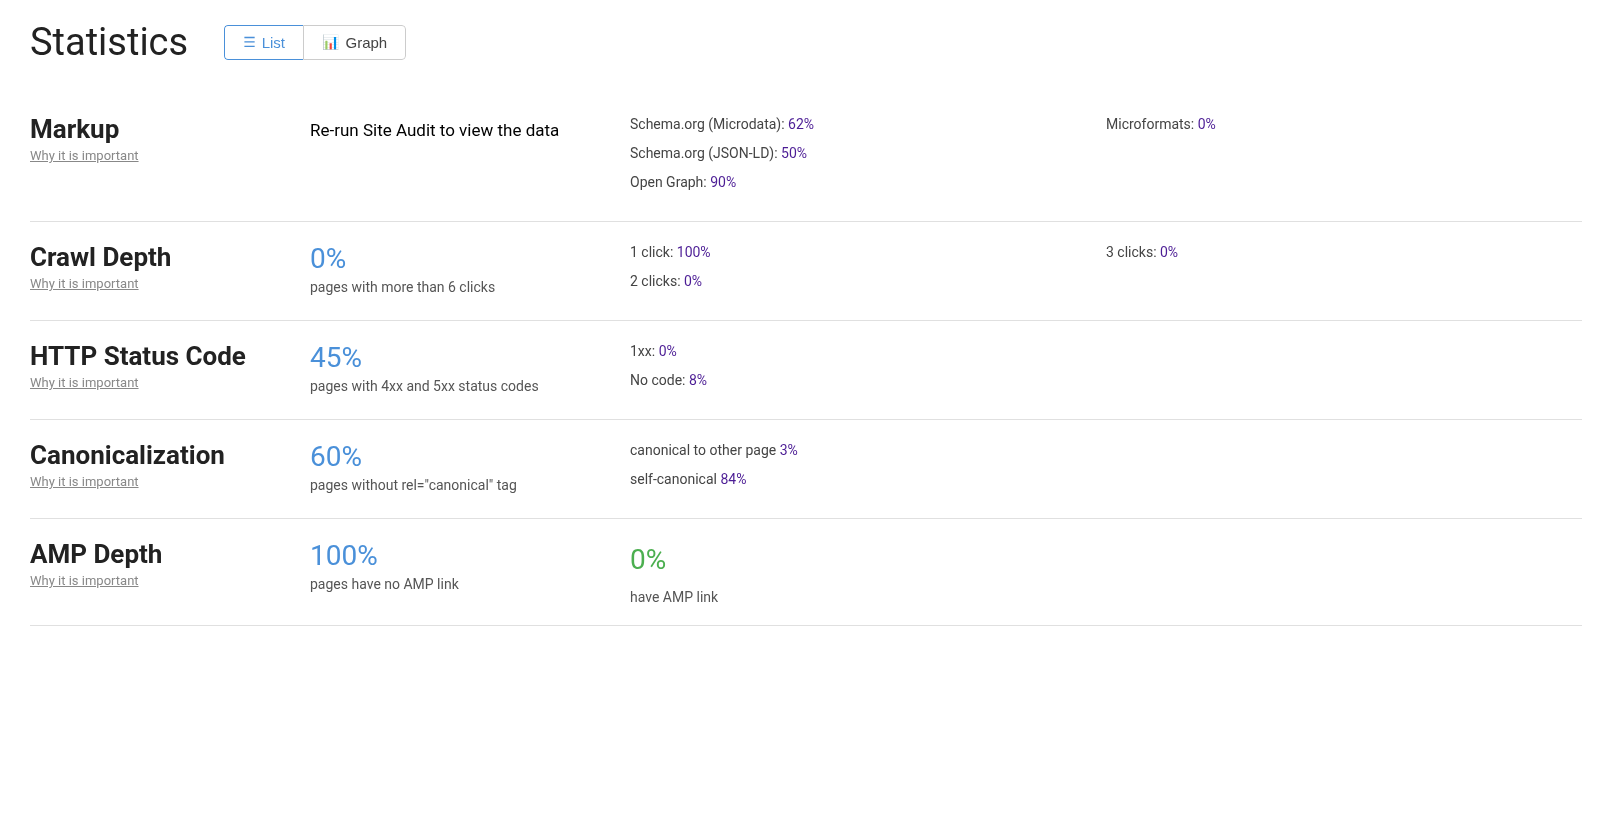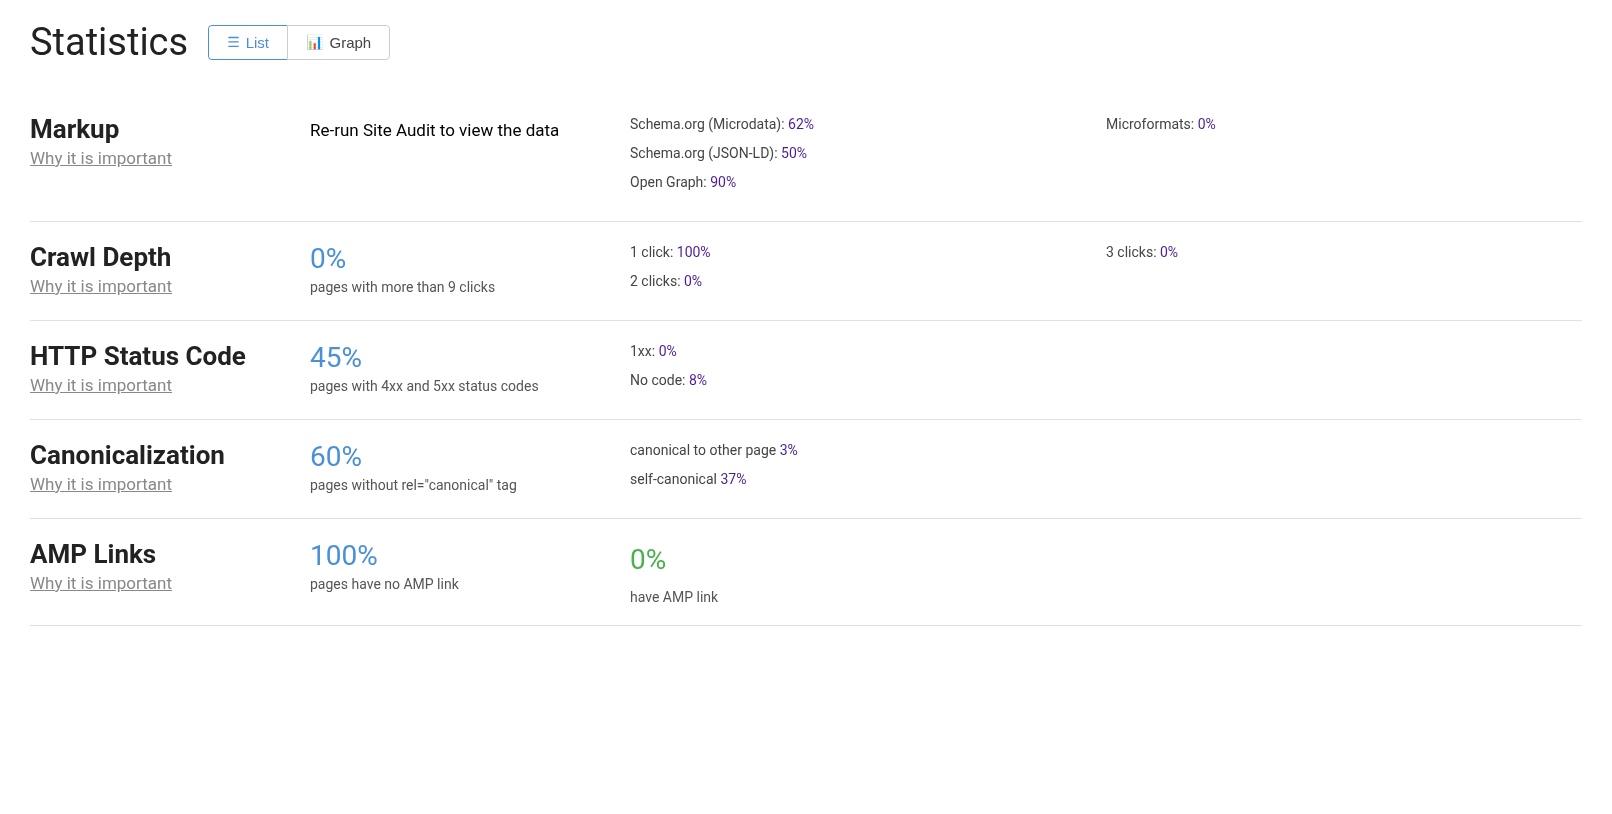"Statistics" .header { gap: 20px -> 36px }
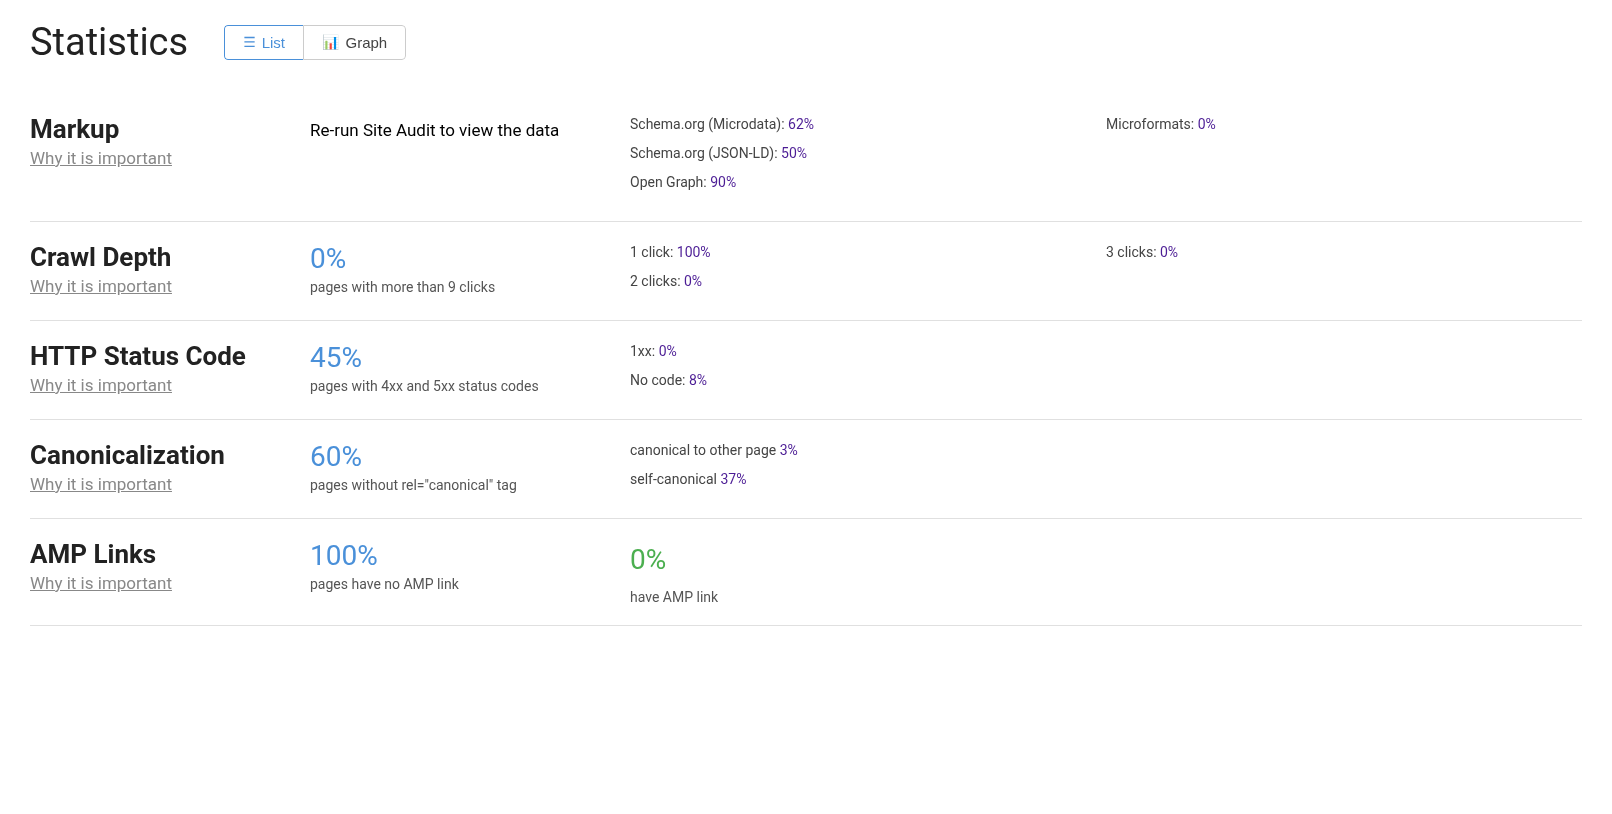"Why it is important" .row-subtitle { font-size: 17px -> 13px }
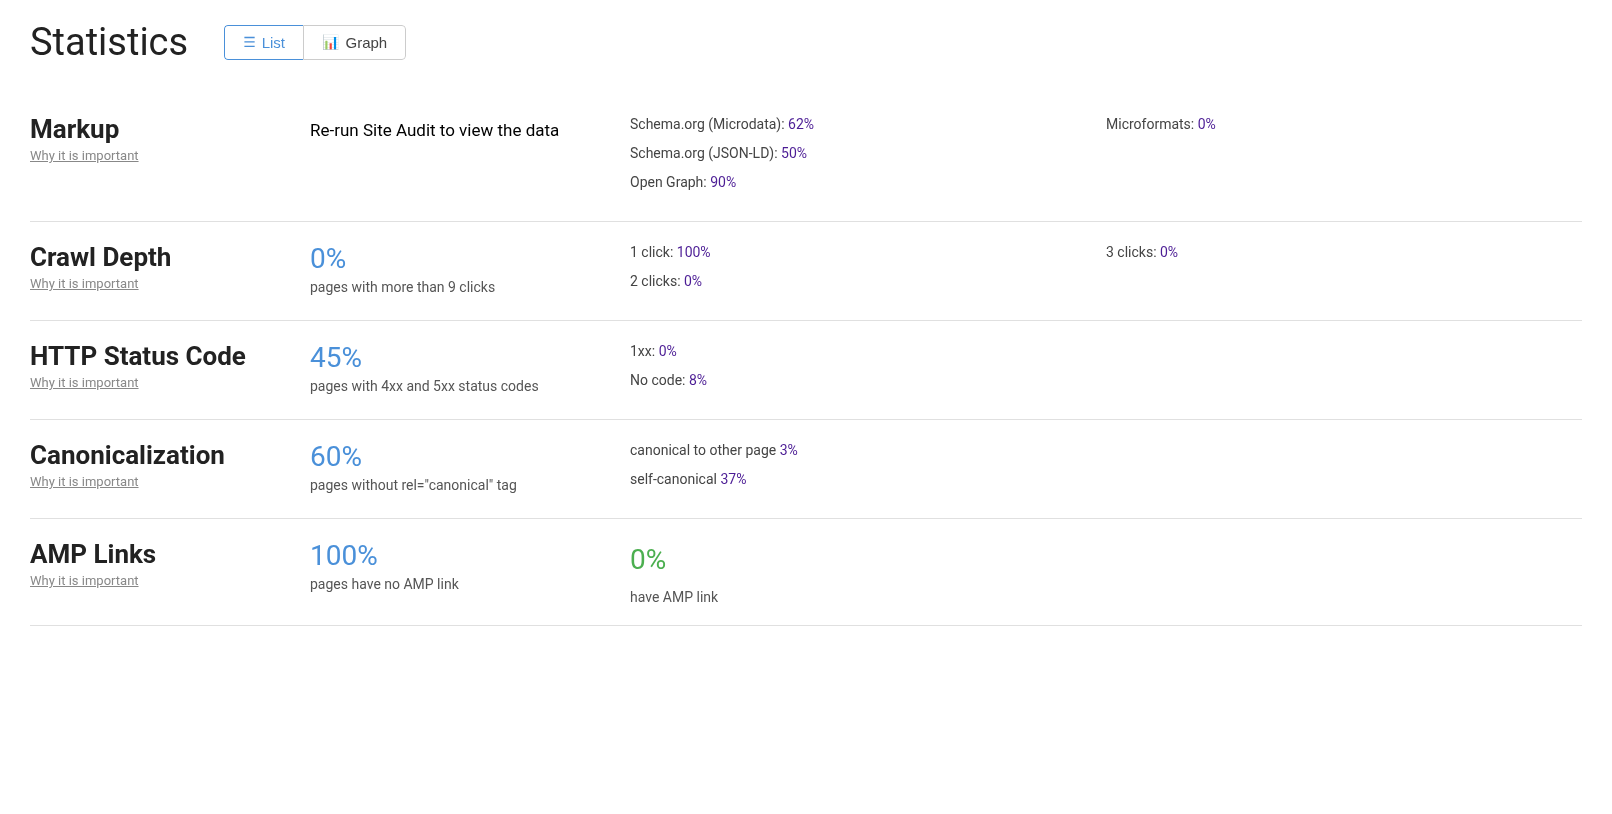"pages with more than 9" div.main-desc { text: 9 -> 6 }
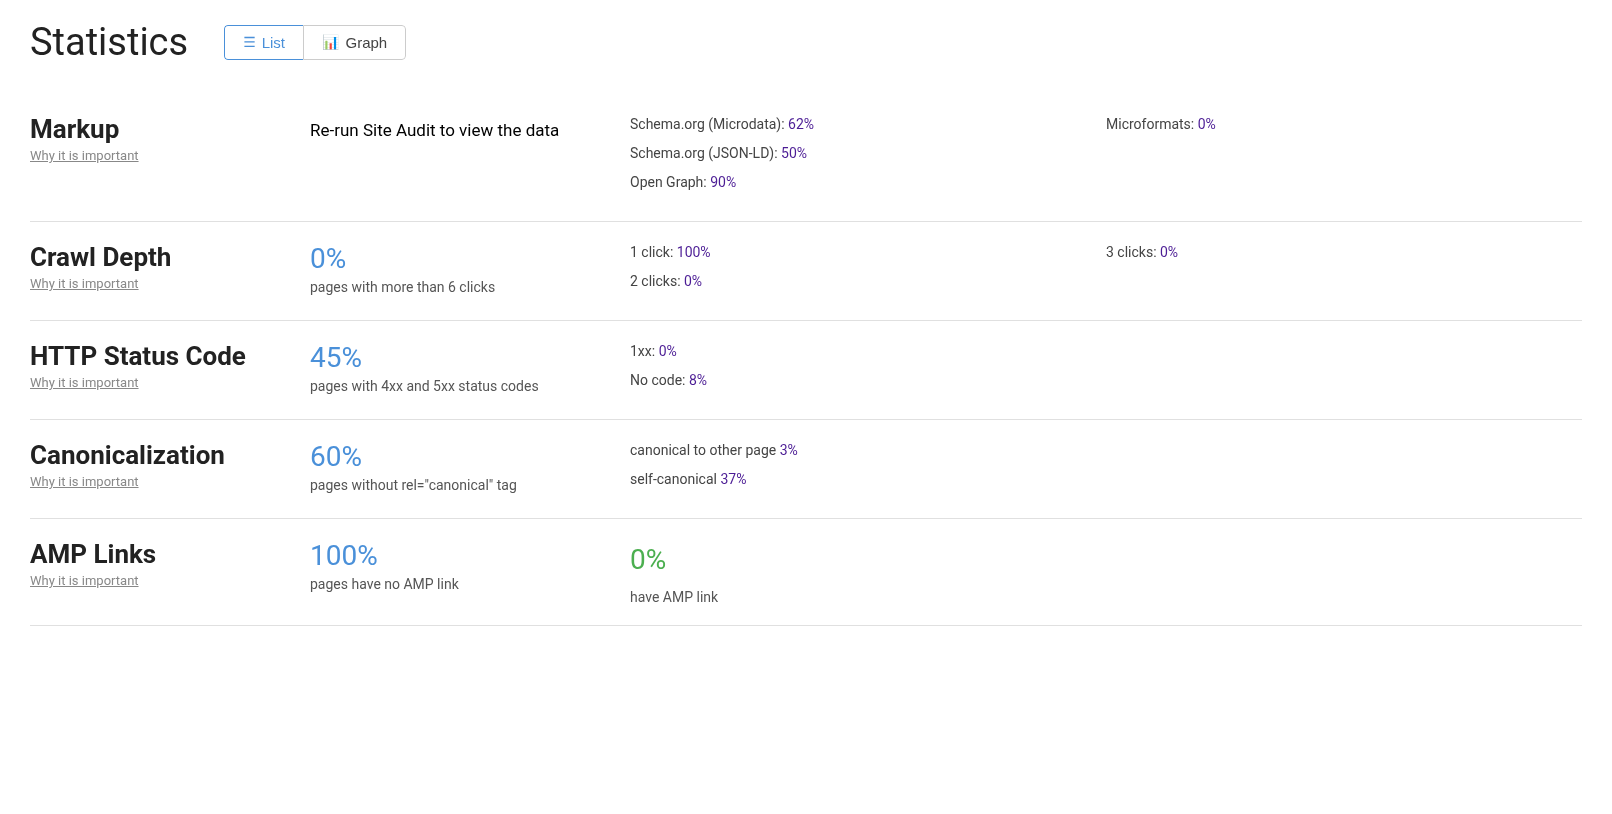"37%" span.stat-value { text: 37% -> 84% }
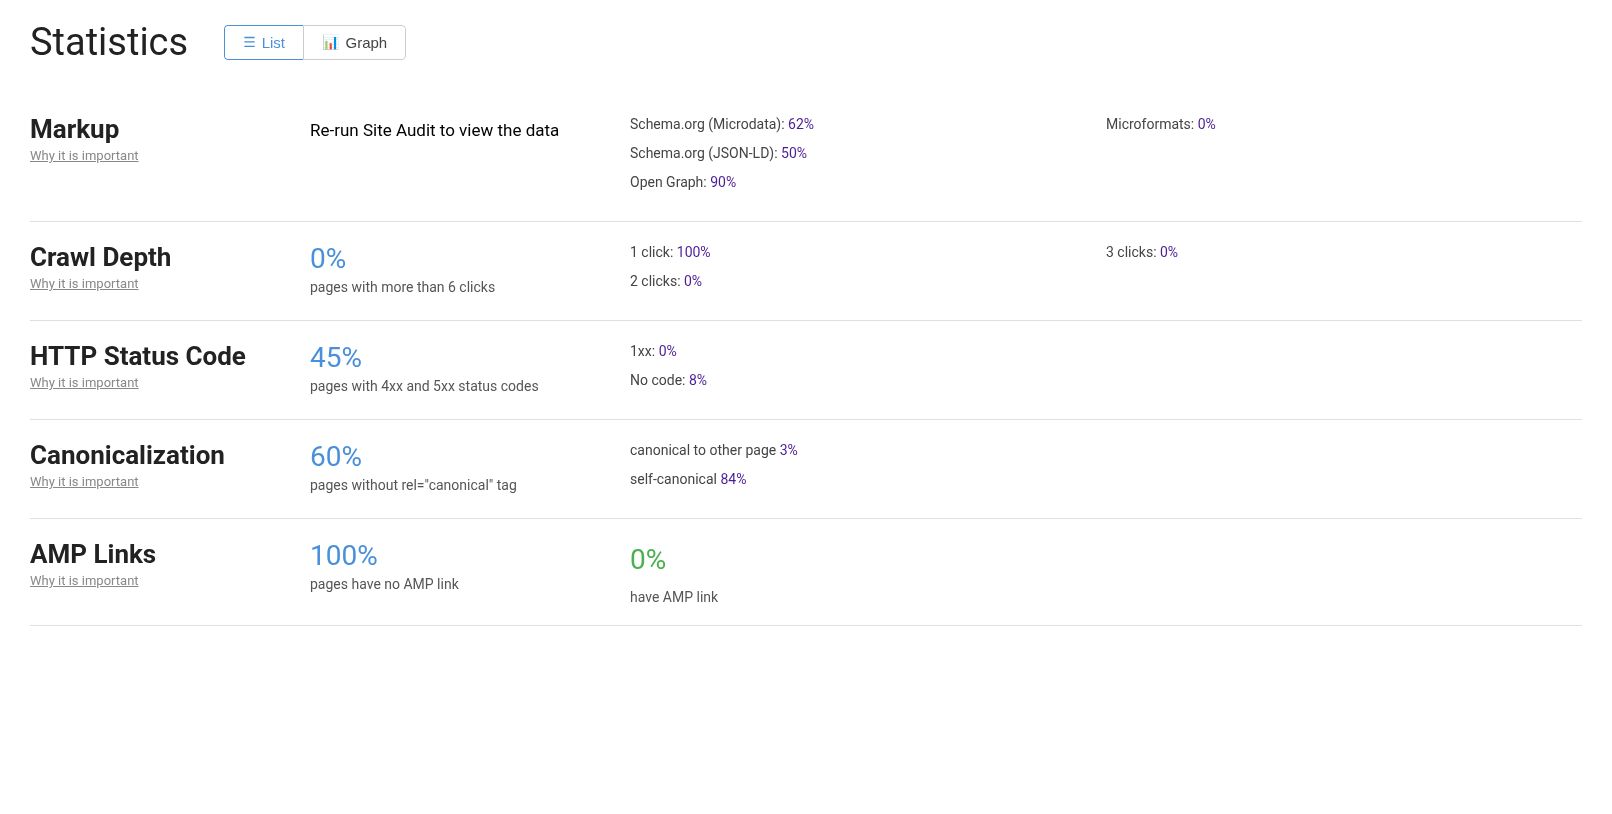"AMP Links" div.row-title { text: Links -> Depth }
